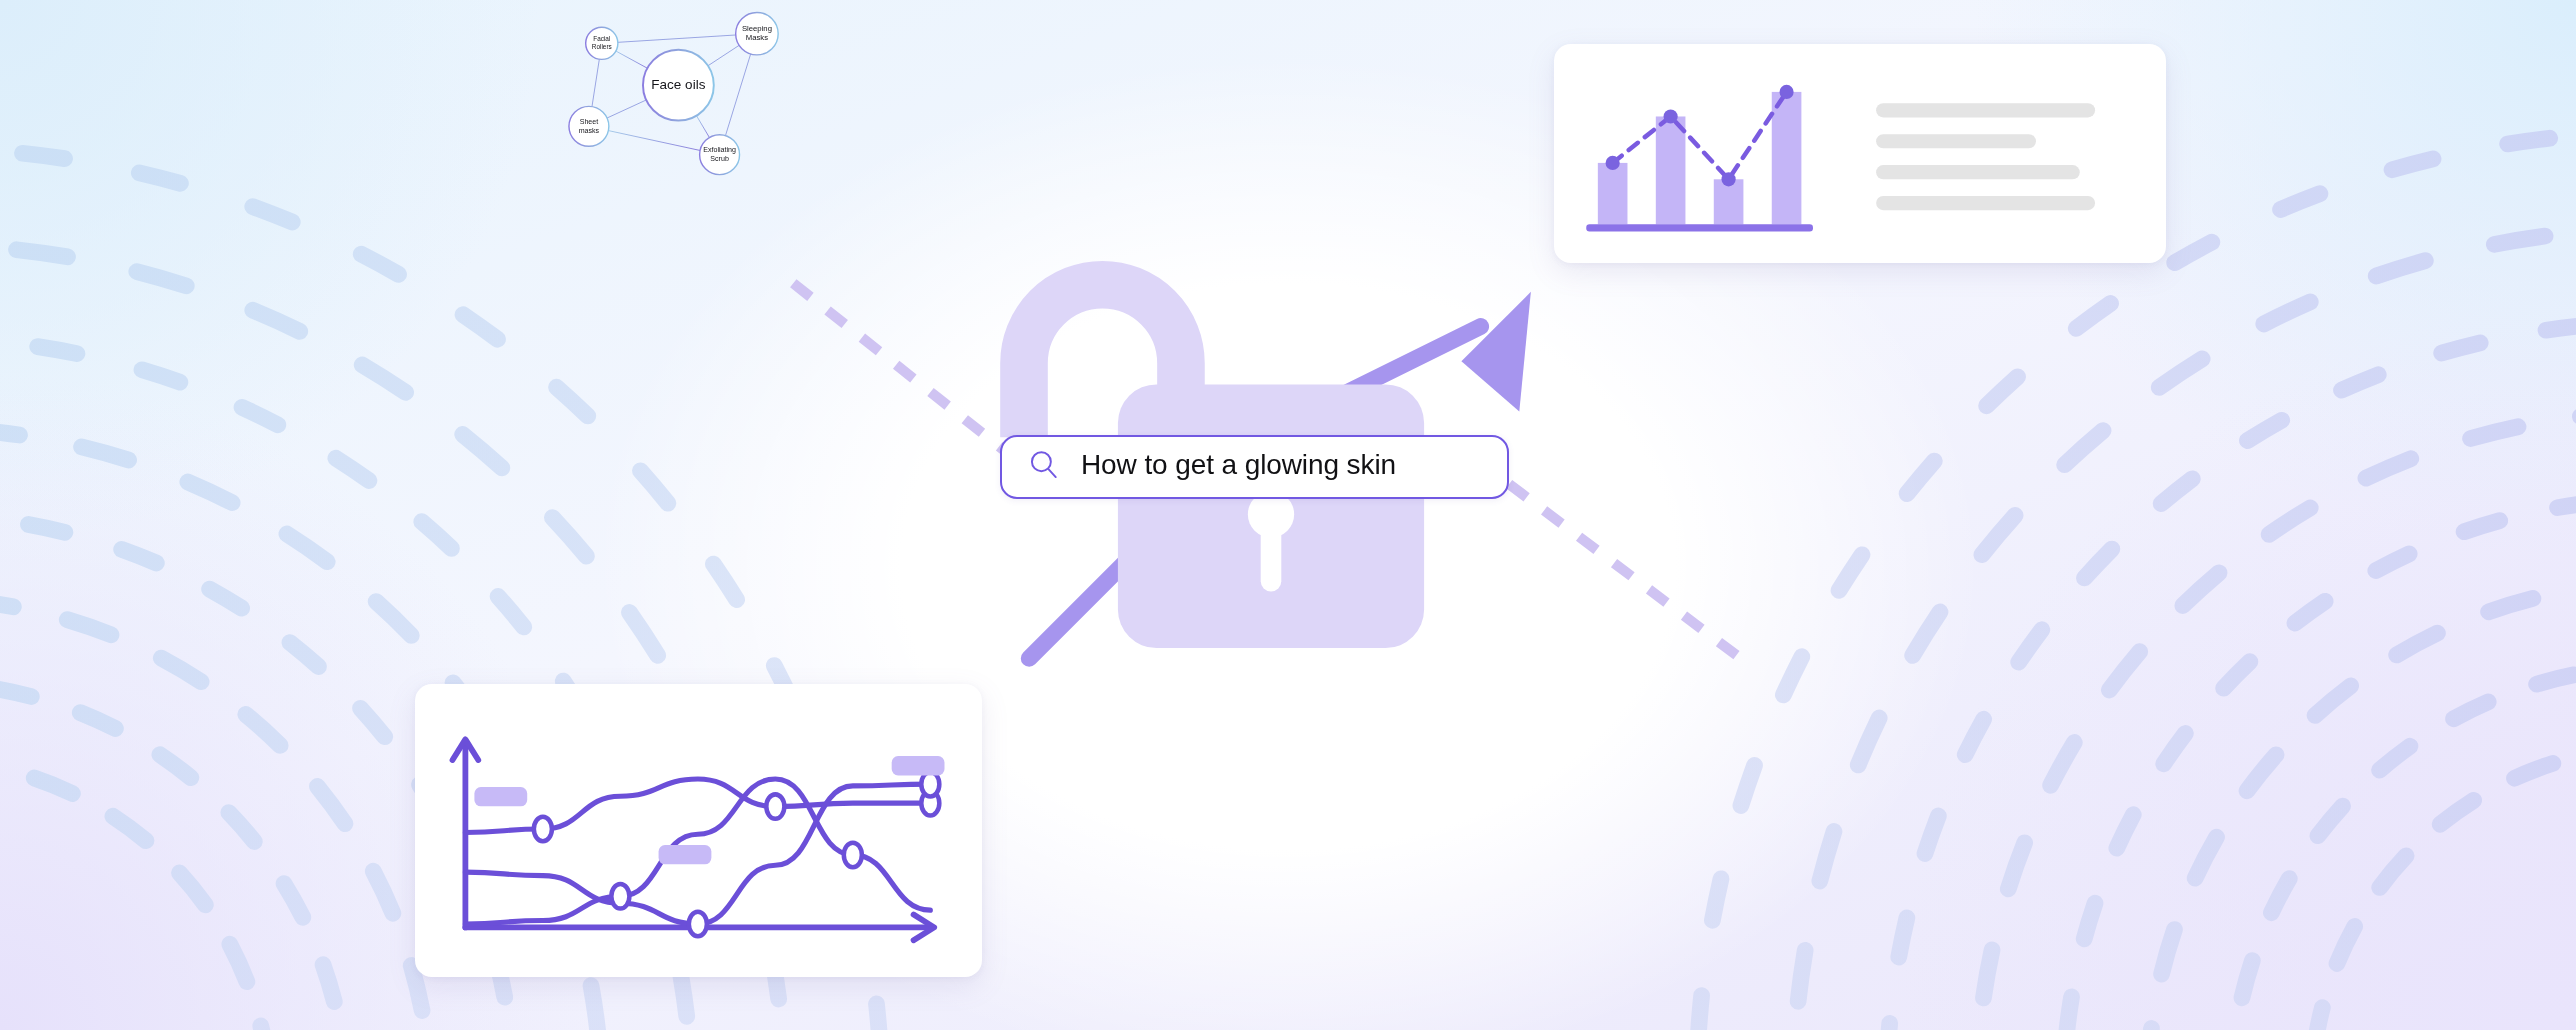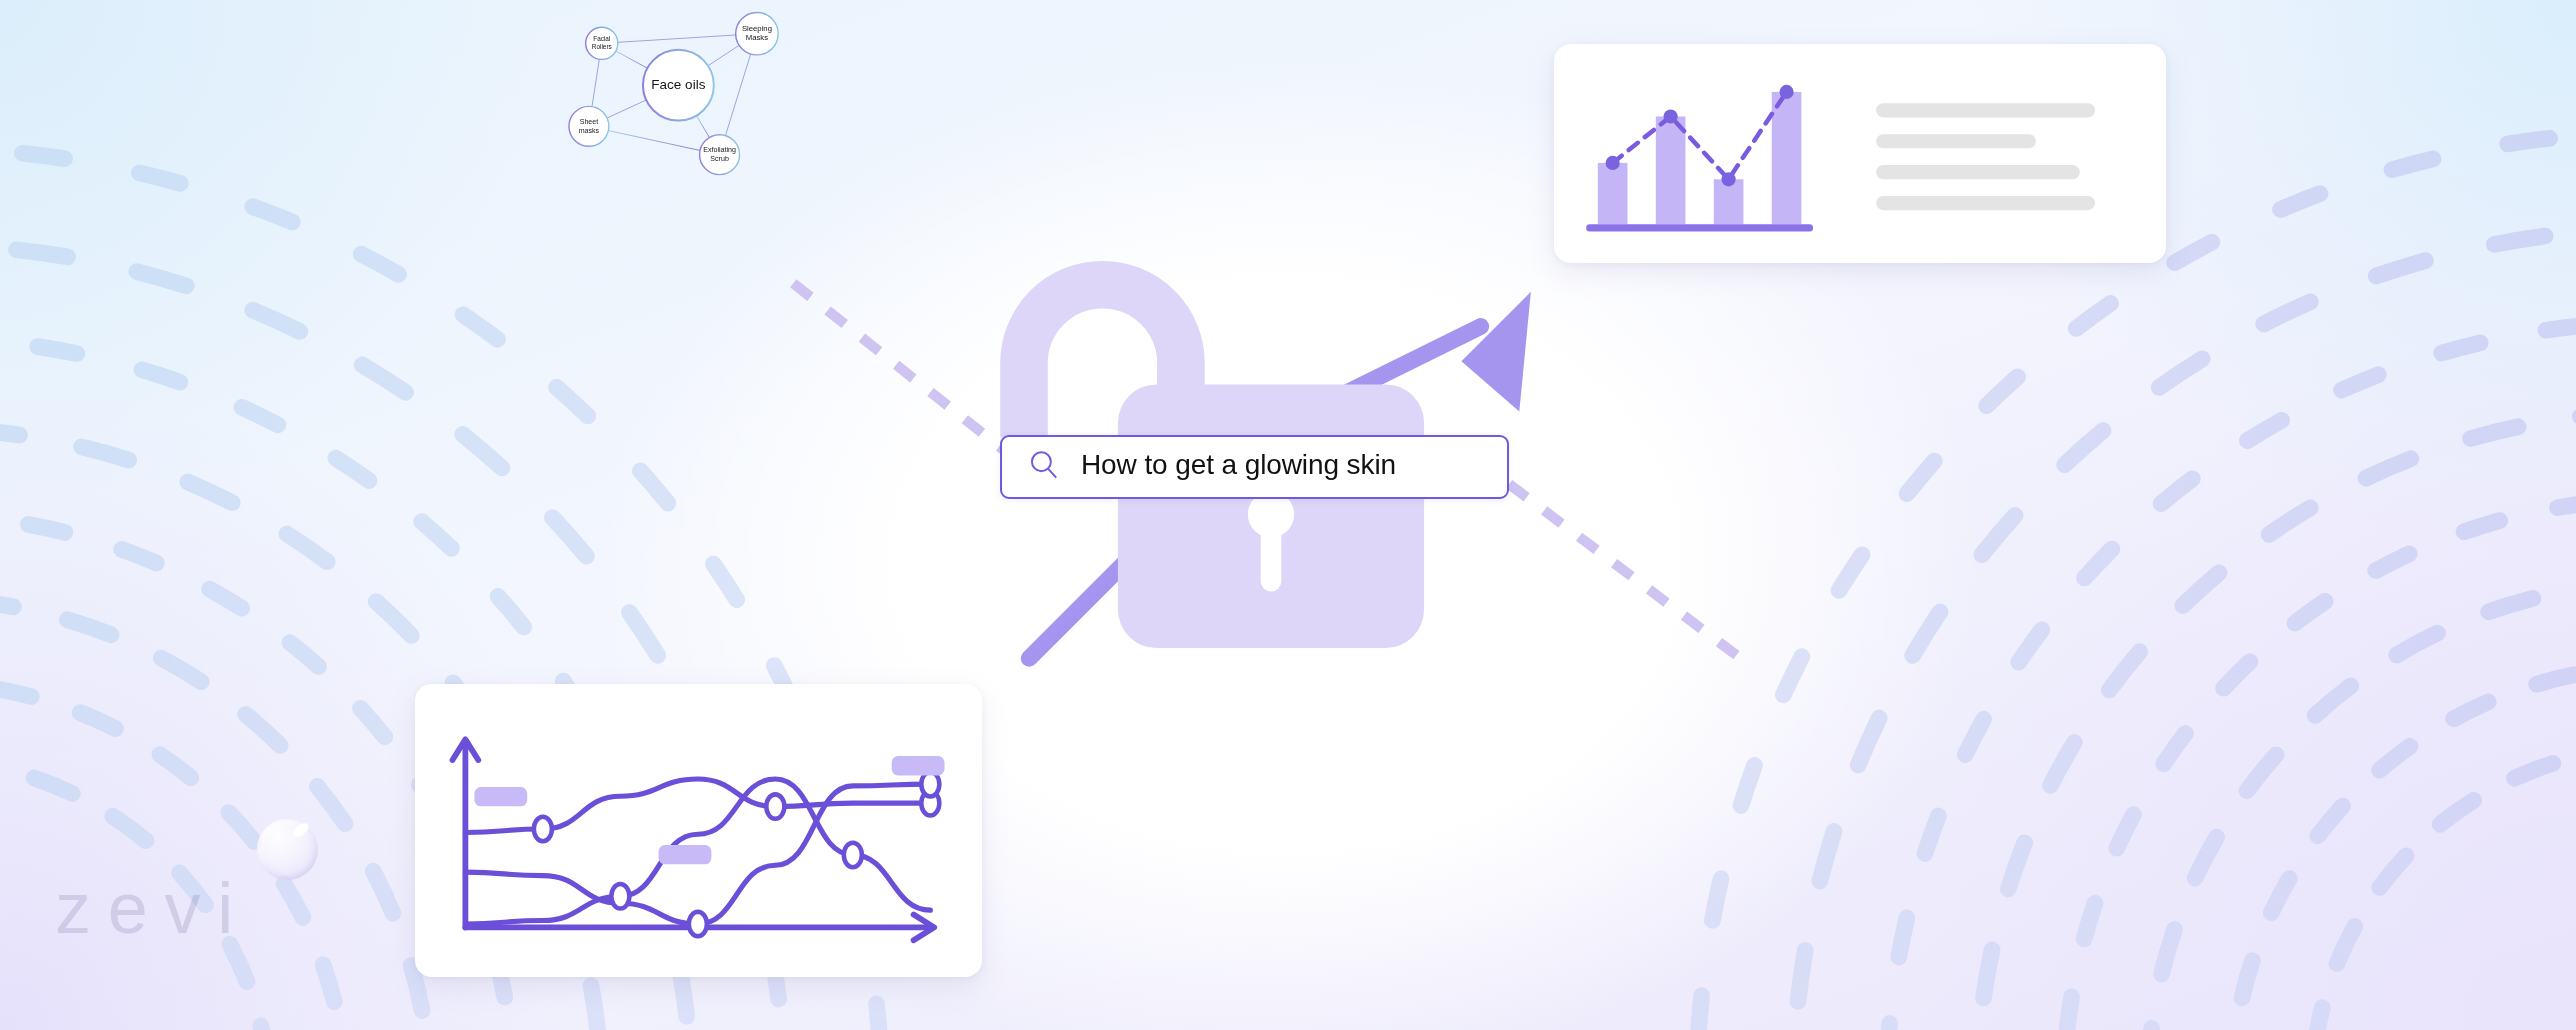"How to get a glowing" .searchbar { border-radius: 9px -> 17px }
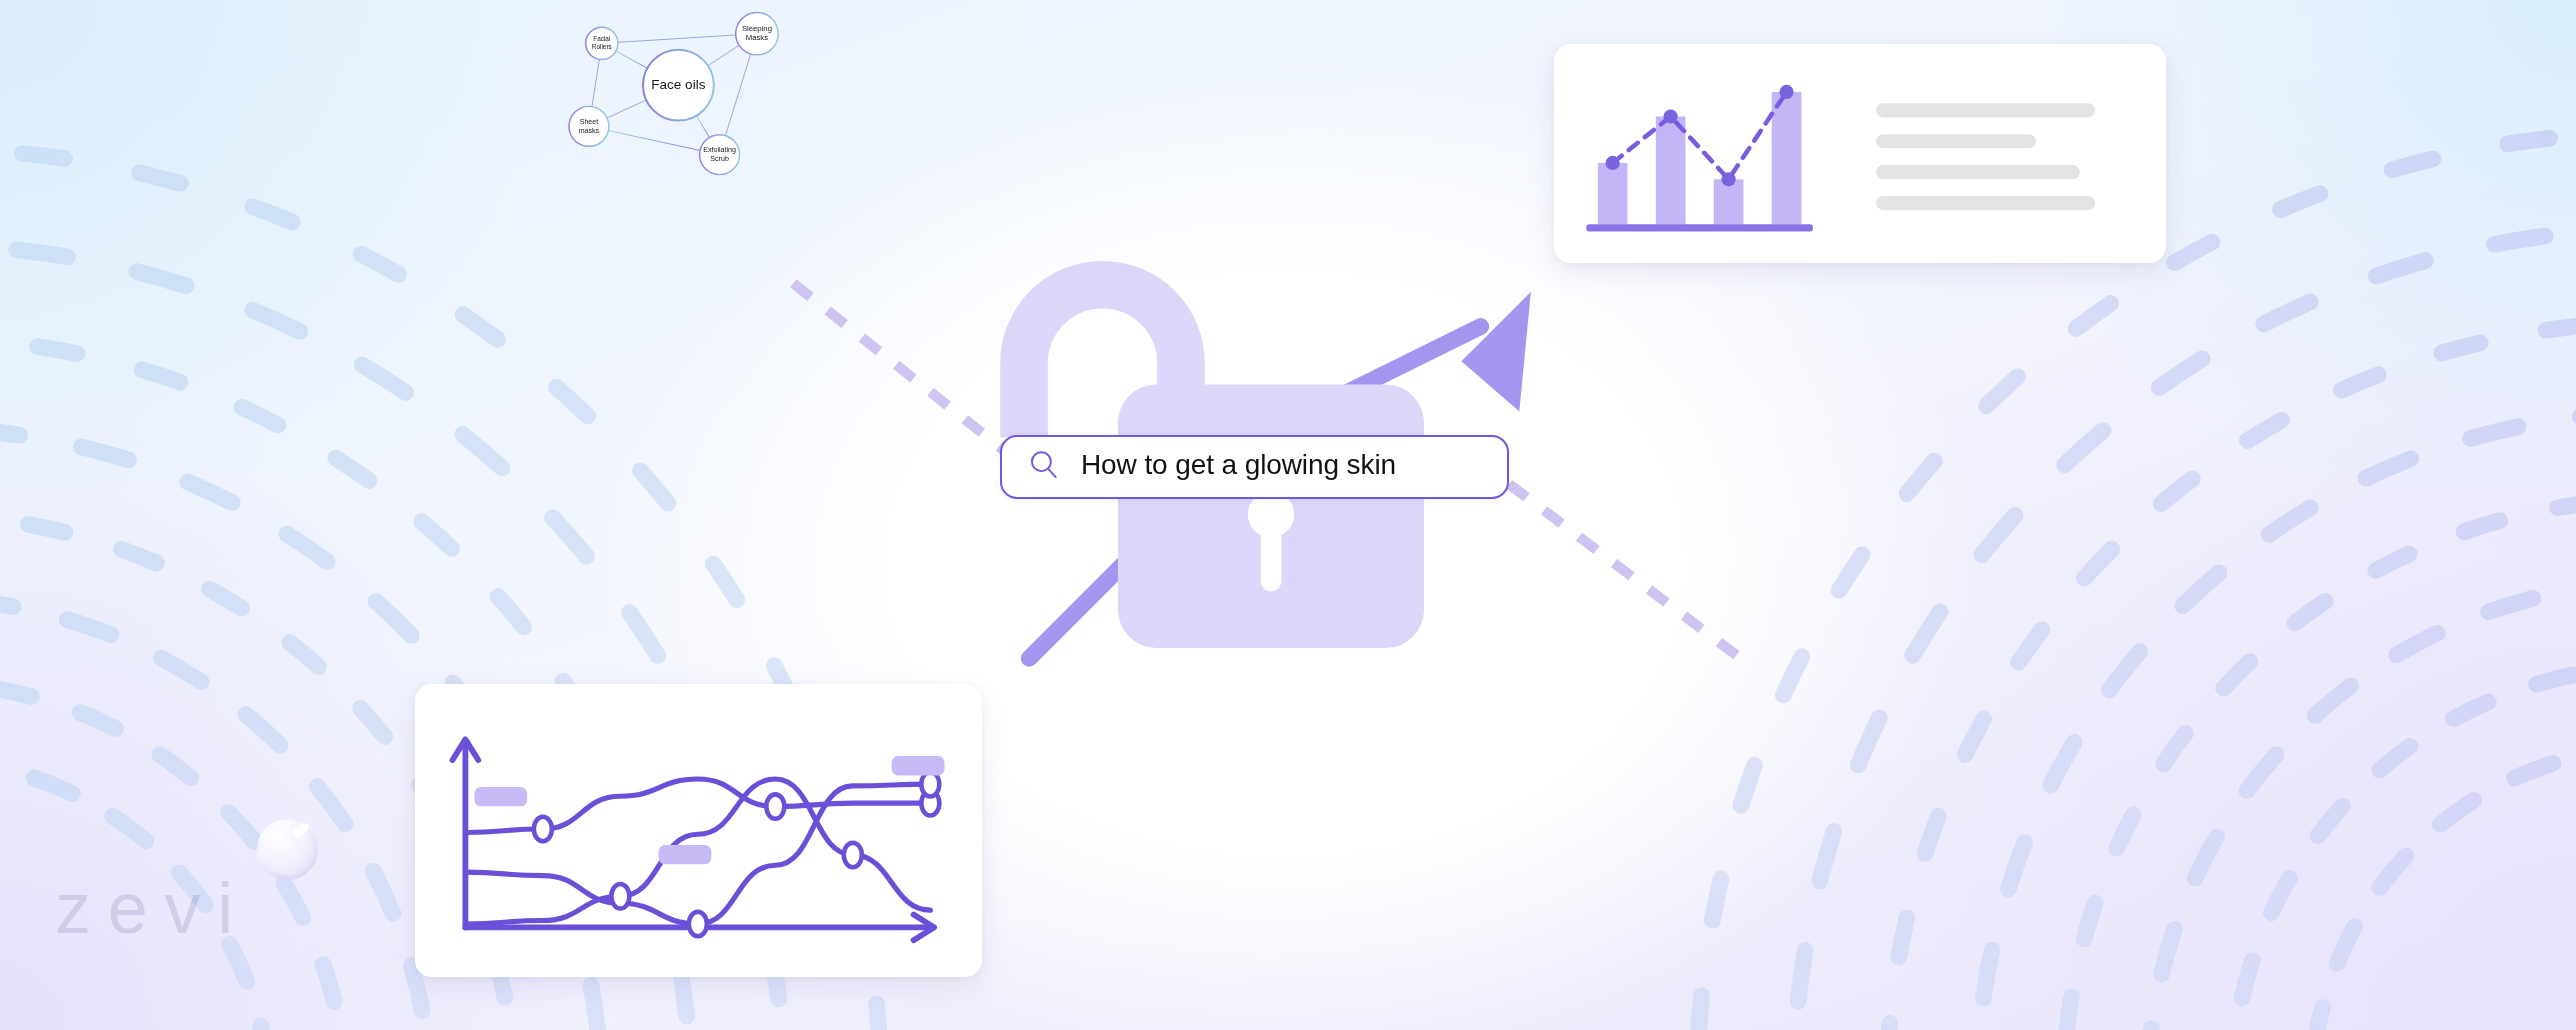"zevi" div.logo-wrap { html: <div> <div>zevi</div> <div></div> </div> -> none }
